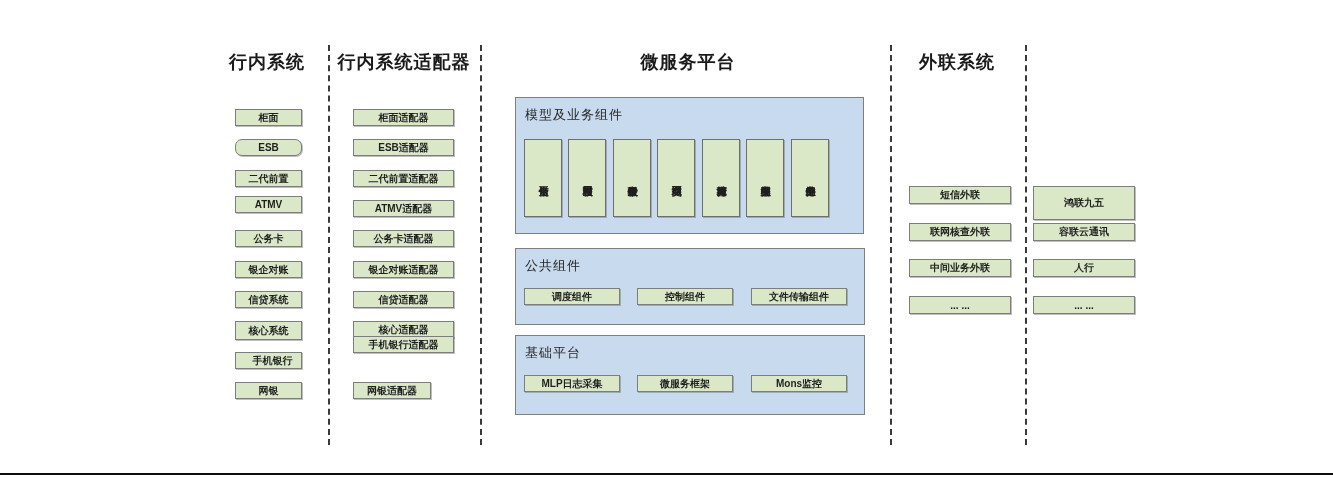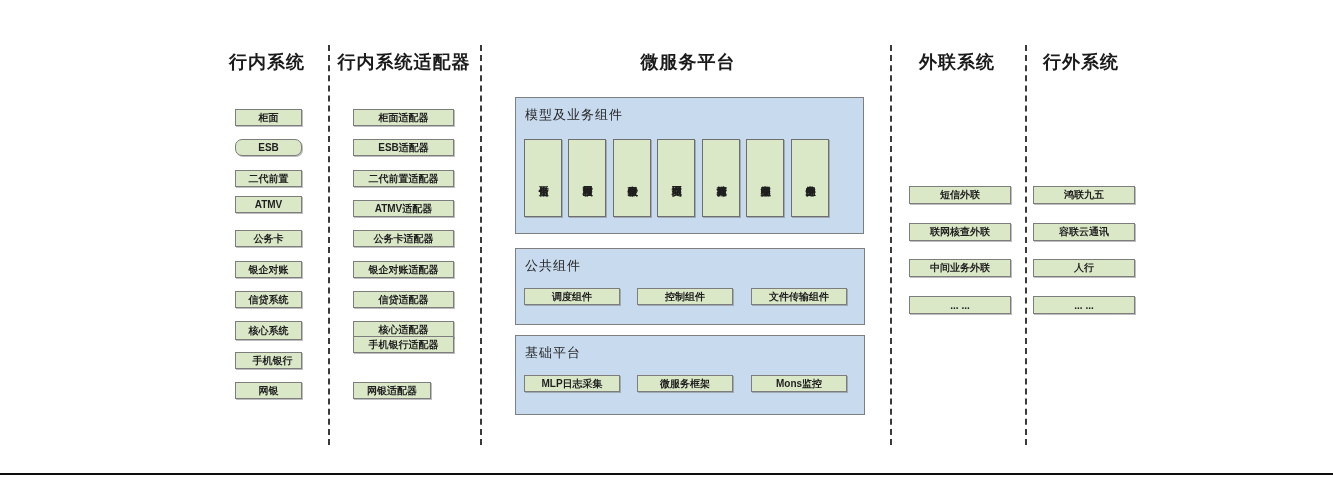"行外系统" div.col-header { html: <div>行外系统</div> -> none }
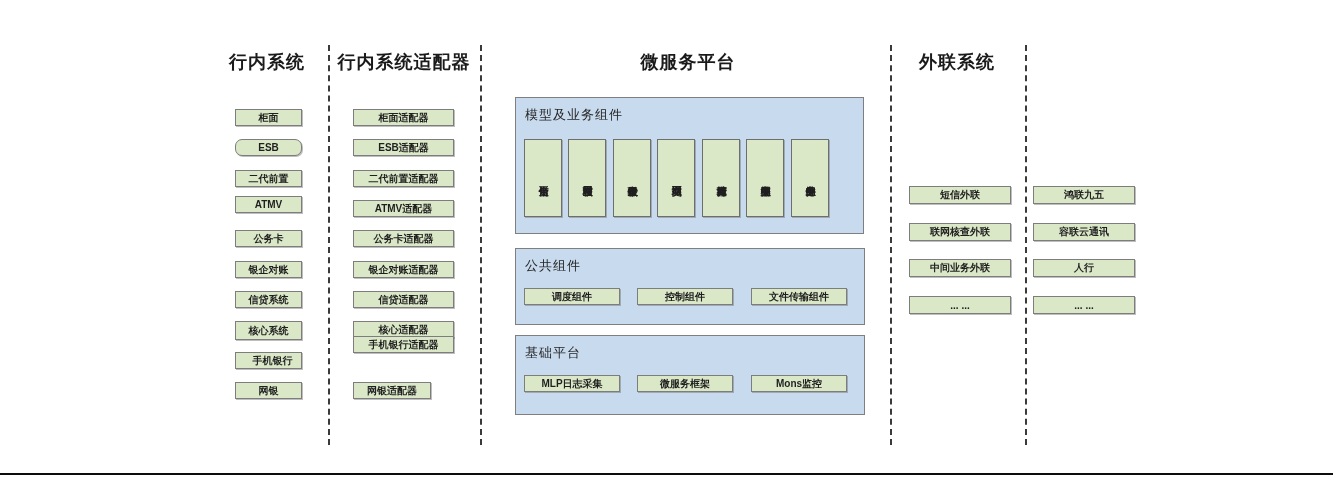"鸿联九五" div.gbox { height: 18px -> 34px }
